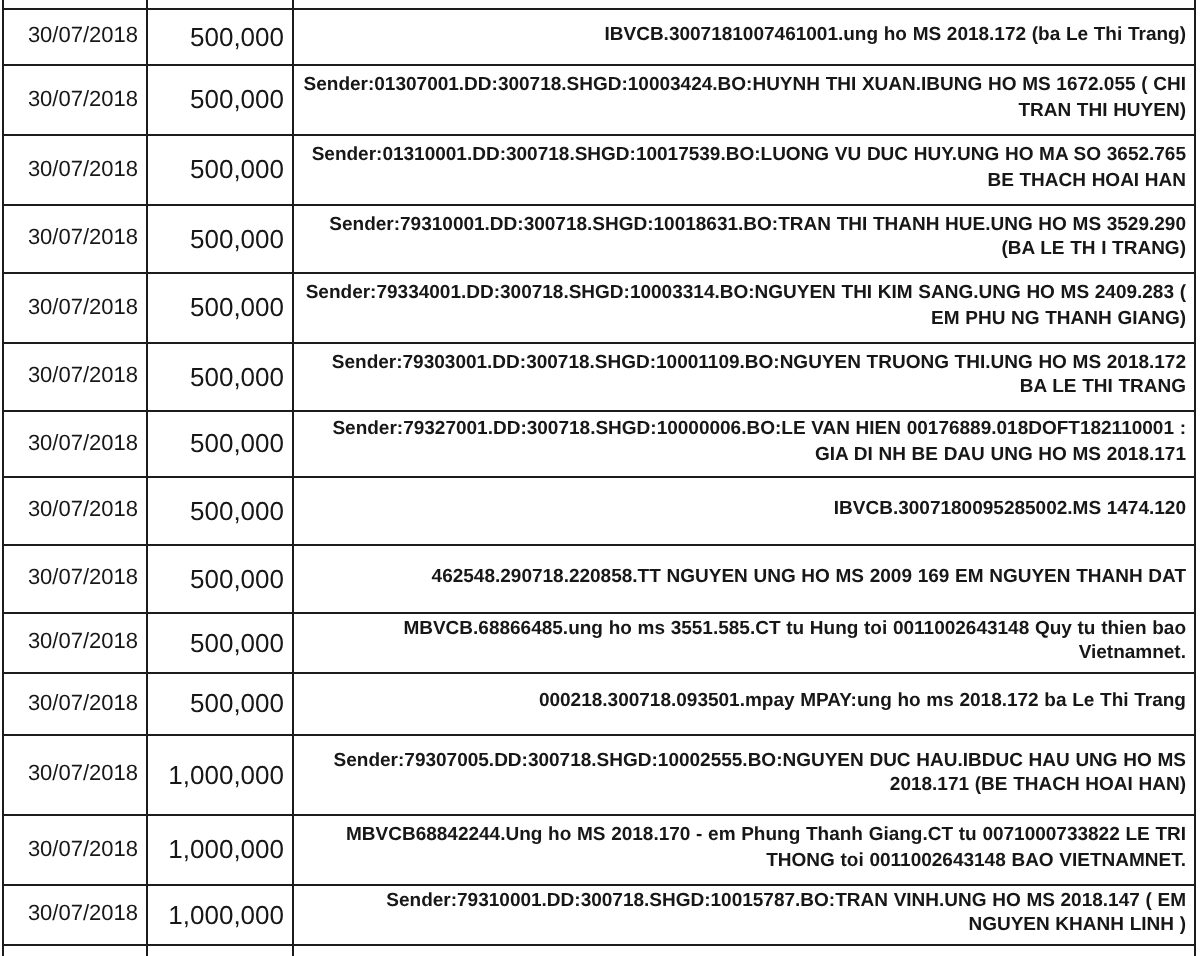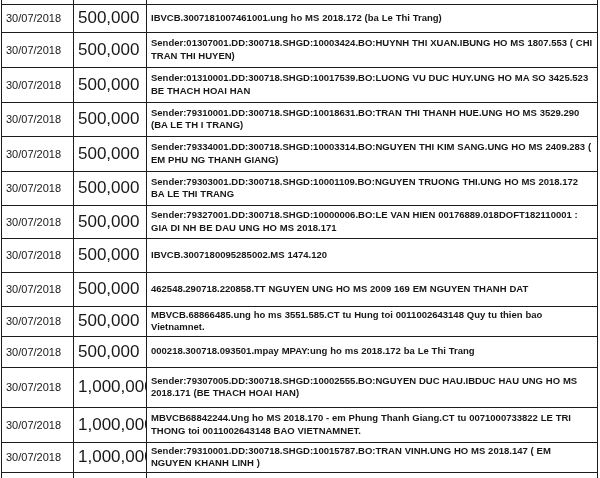"30/07/2018" table.tx td { text-align: left -> right }
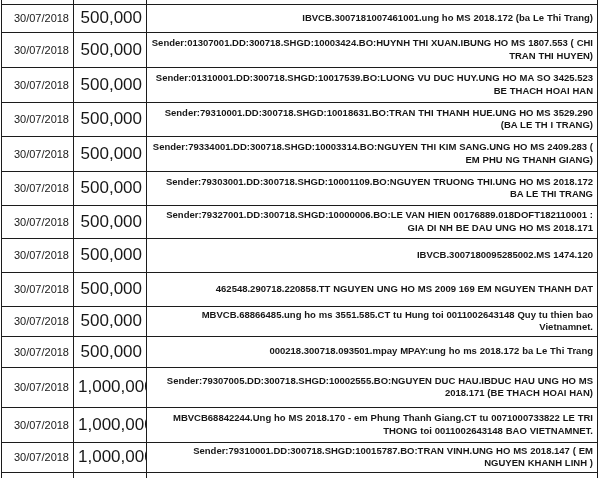"500,000" td.c-amount { font-size: 17px -> 13px }
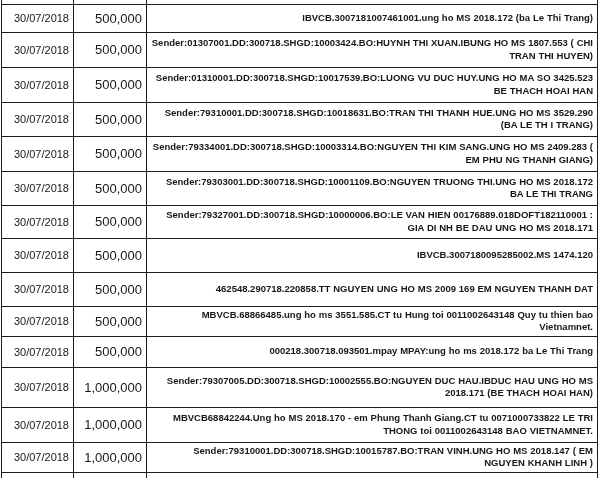"Sender:01307001.DD:300718.SHGD:10003424." td.c-desc { text: 1807.553 -> 1672.055 }
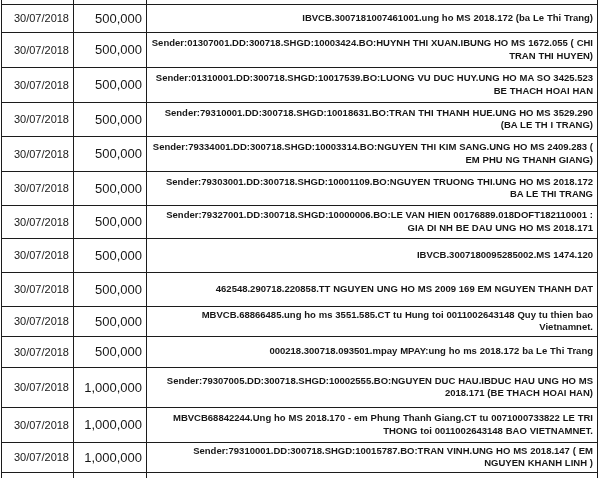"Sender:01310001.DD:300718.SHGD:10017539." td.c-desc { text: 3425.523 -> 3652.765 }
